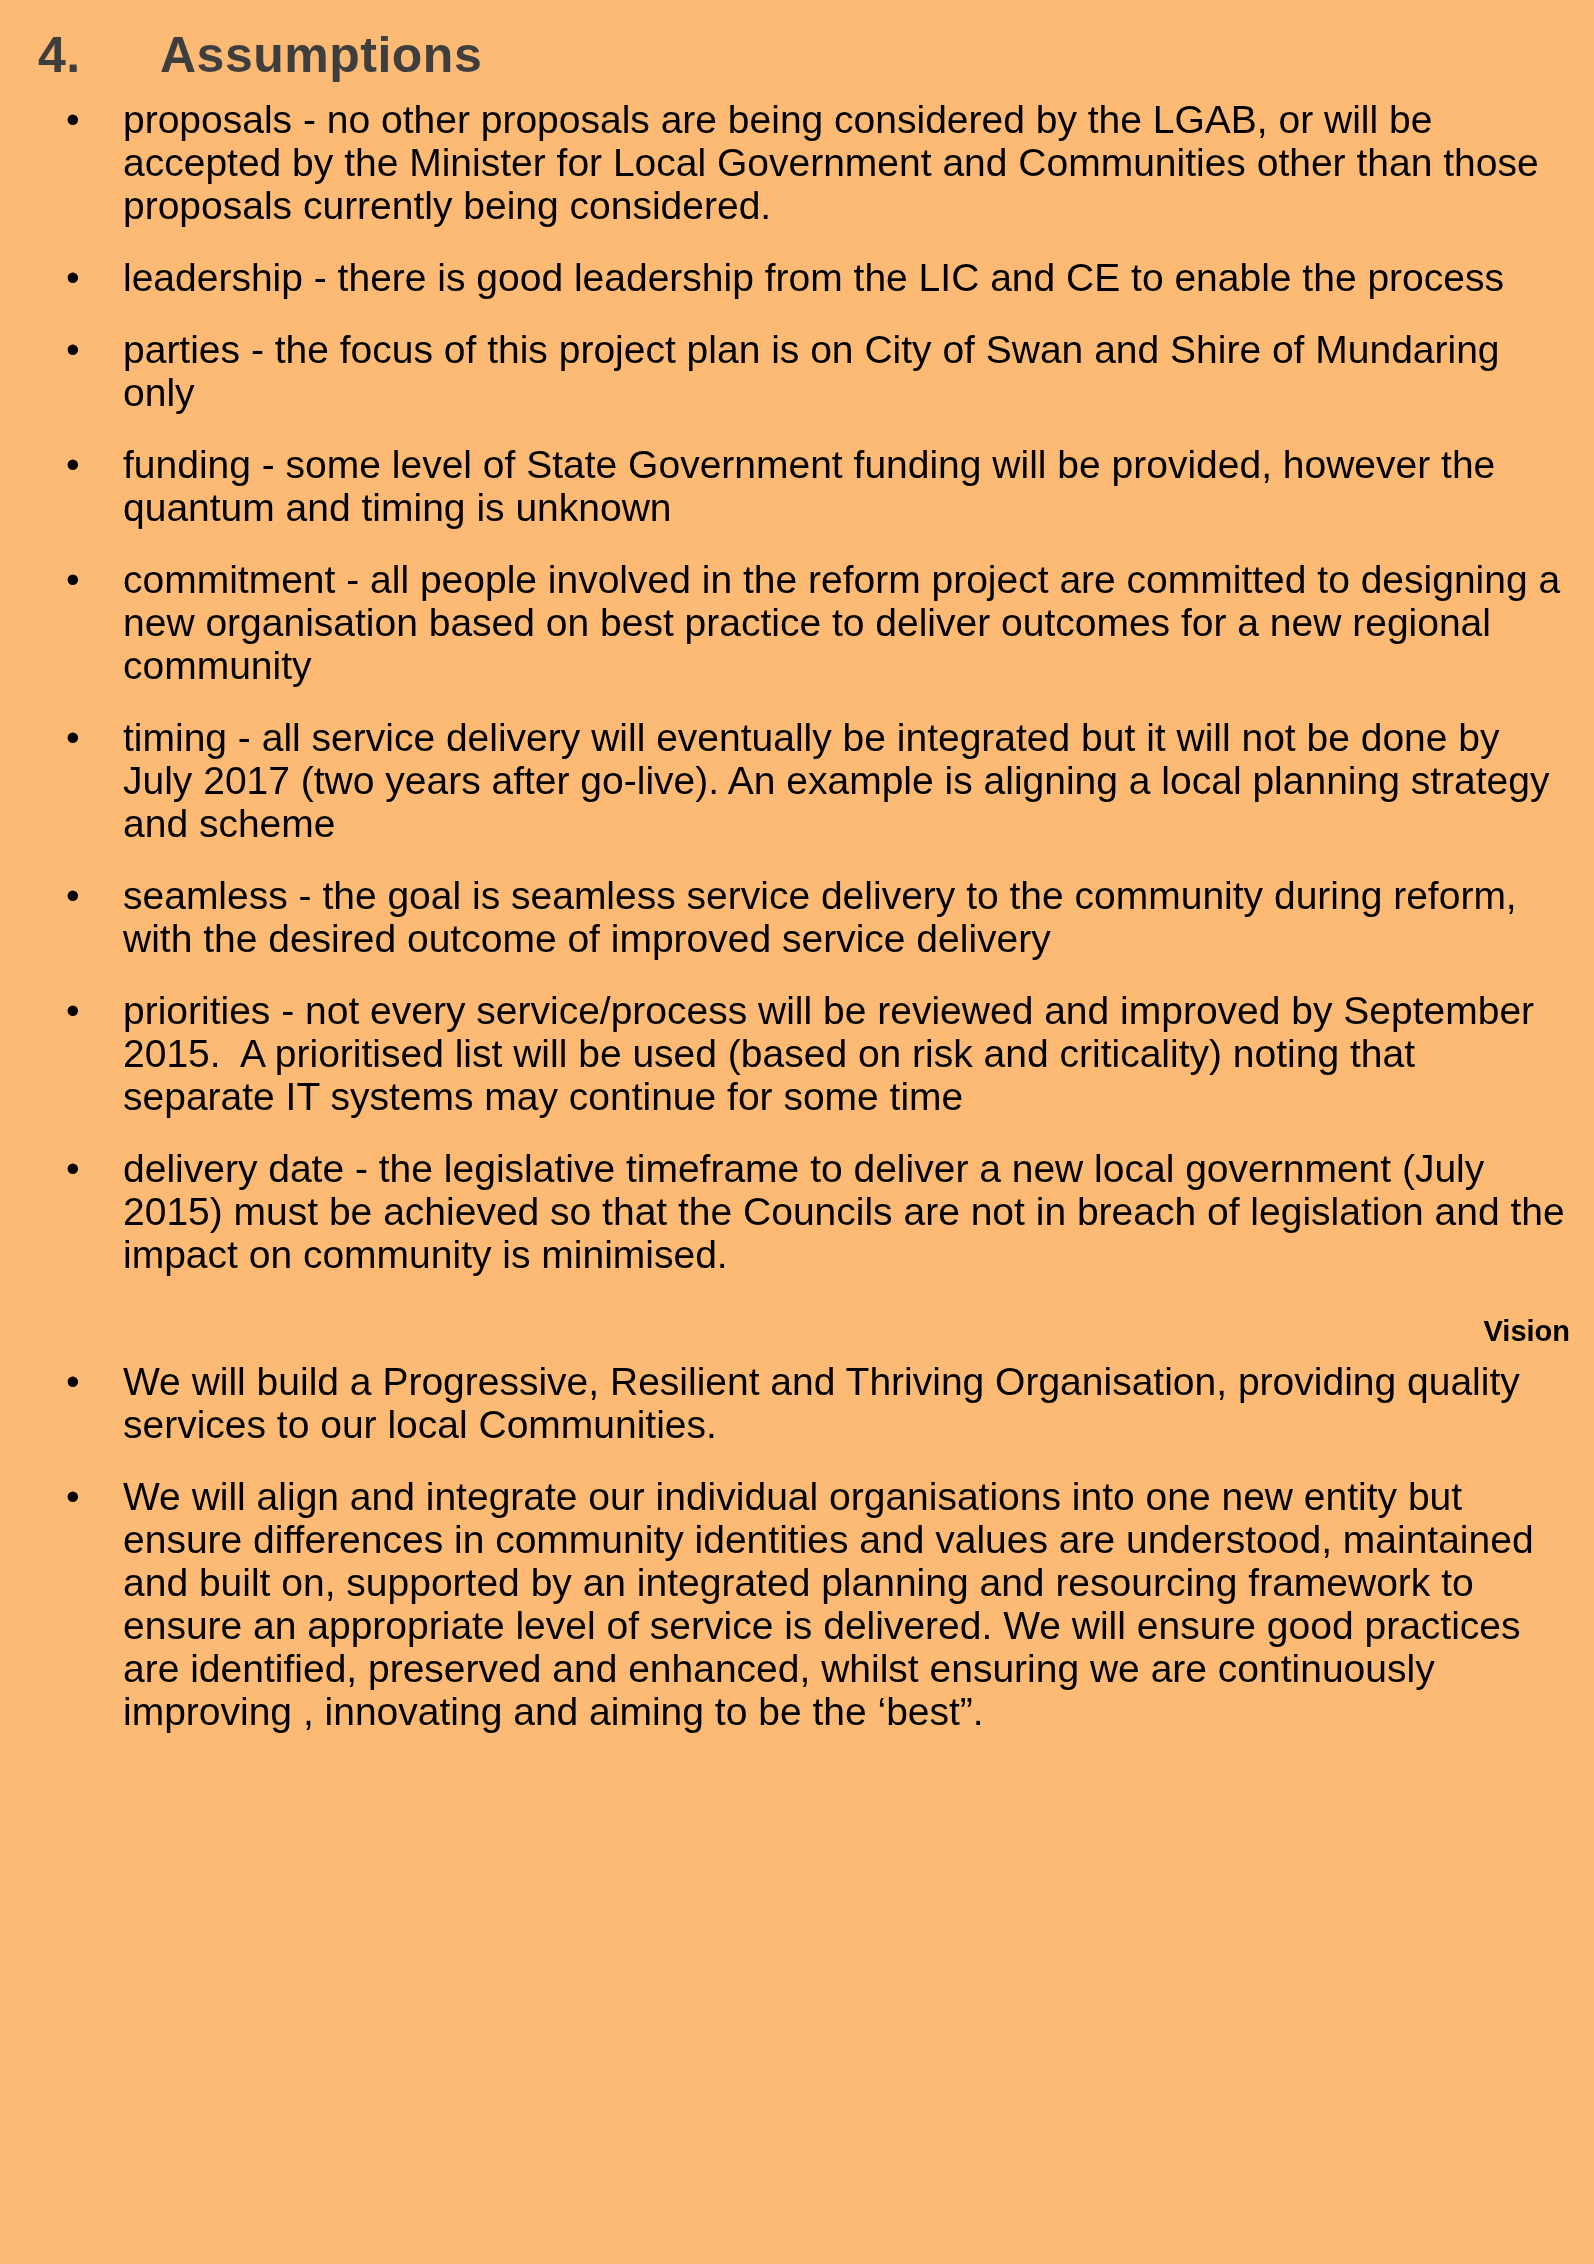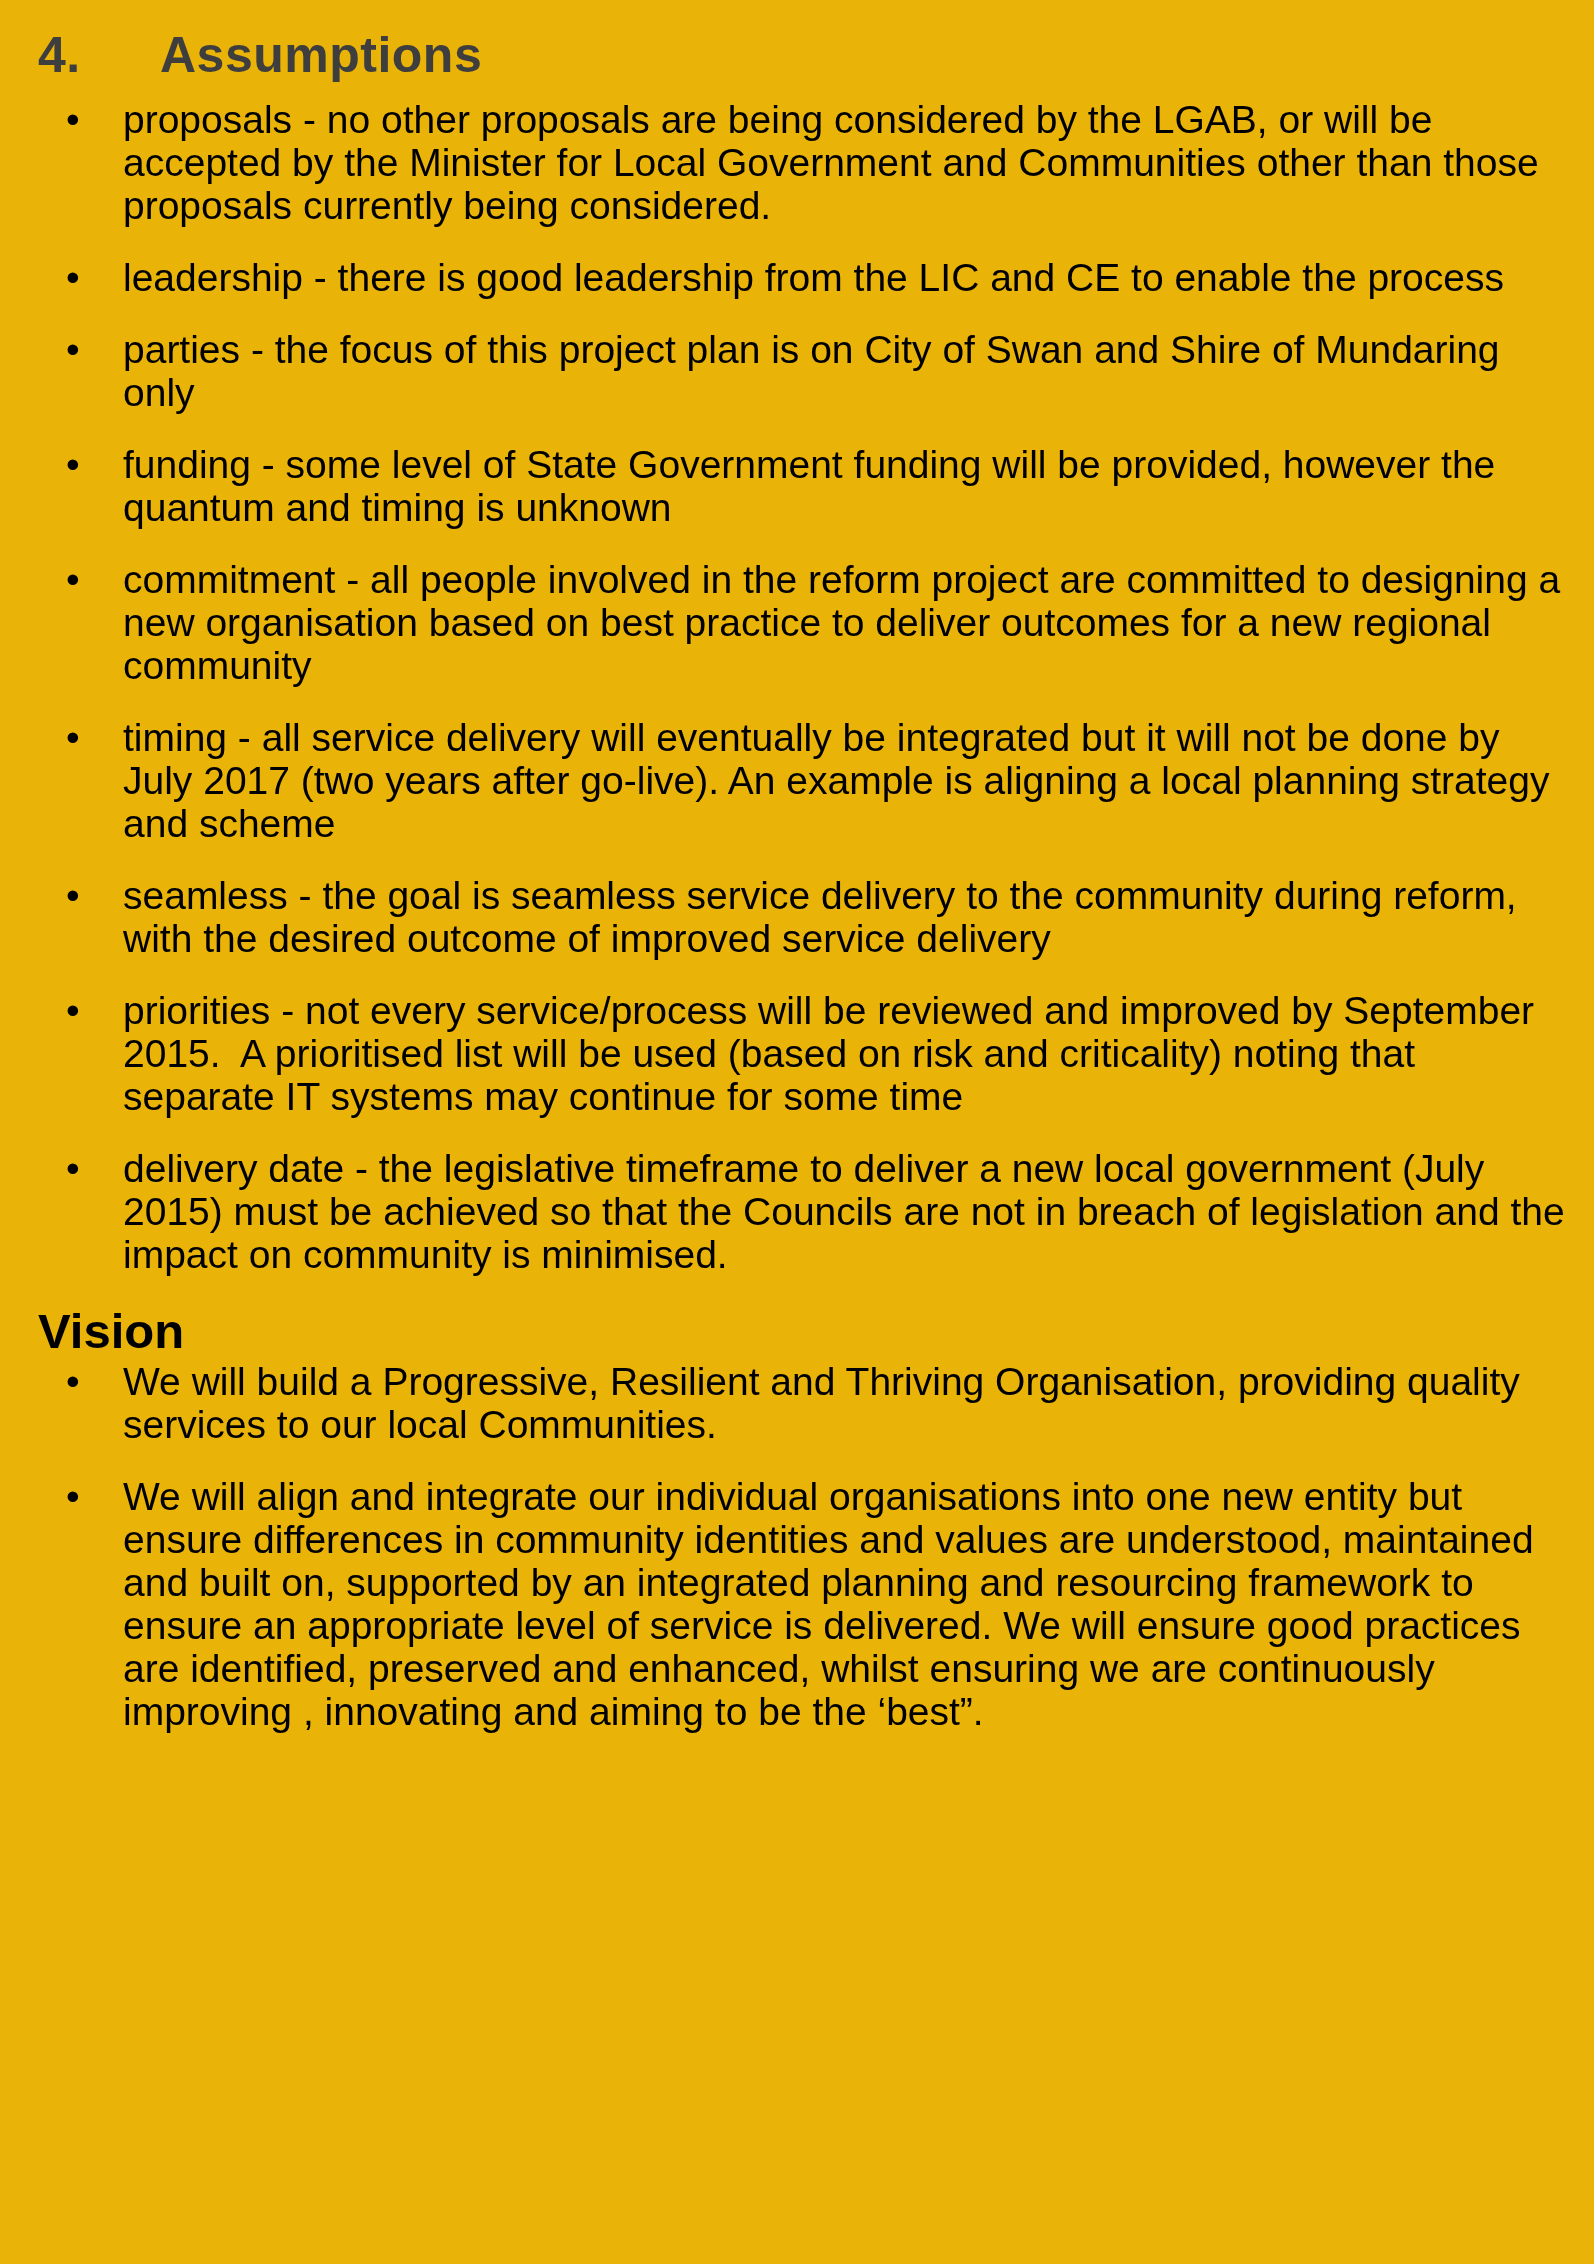"4. Assumptions" .page { background: #eab308 -> #fdba74 }
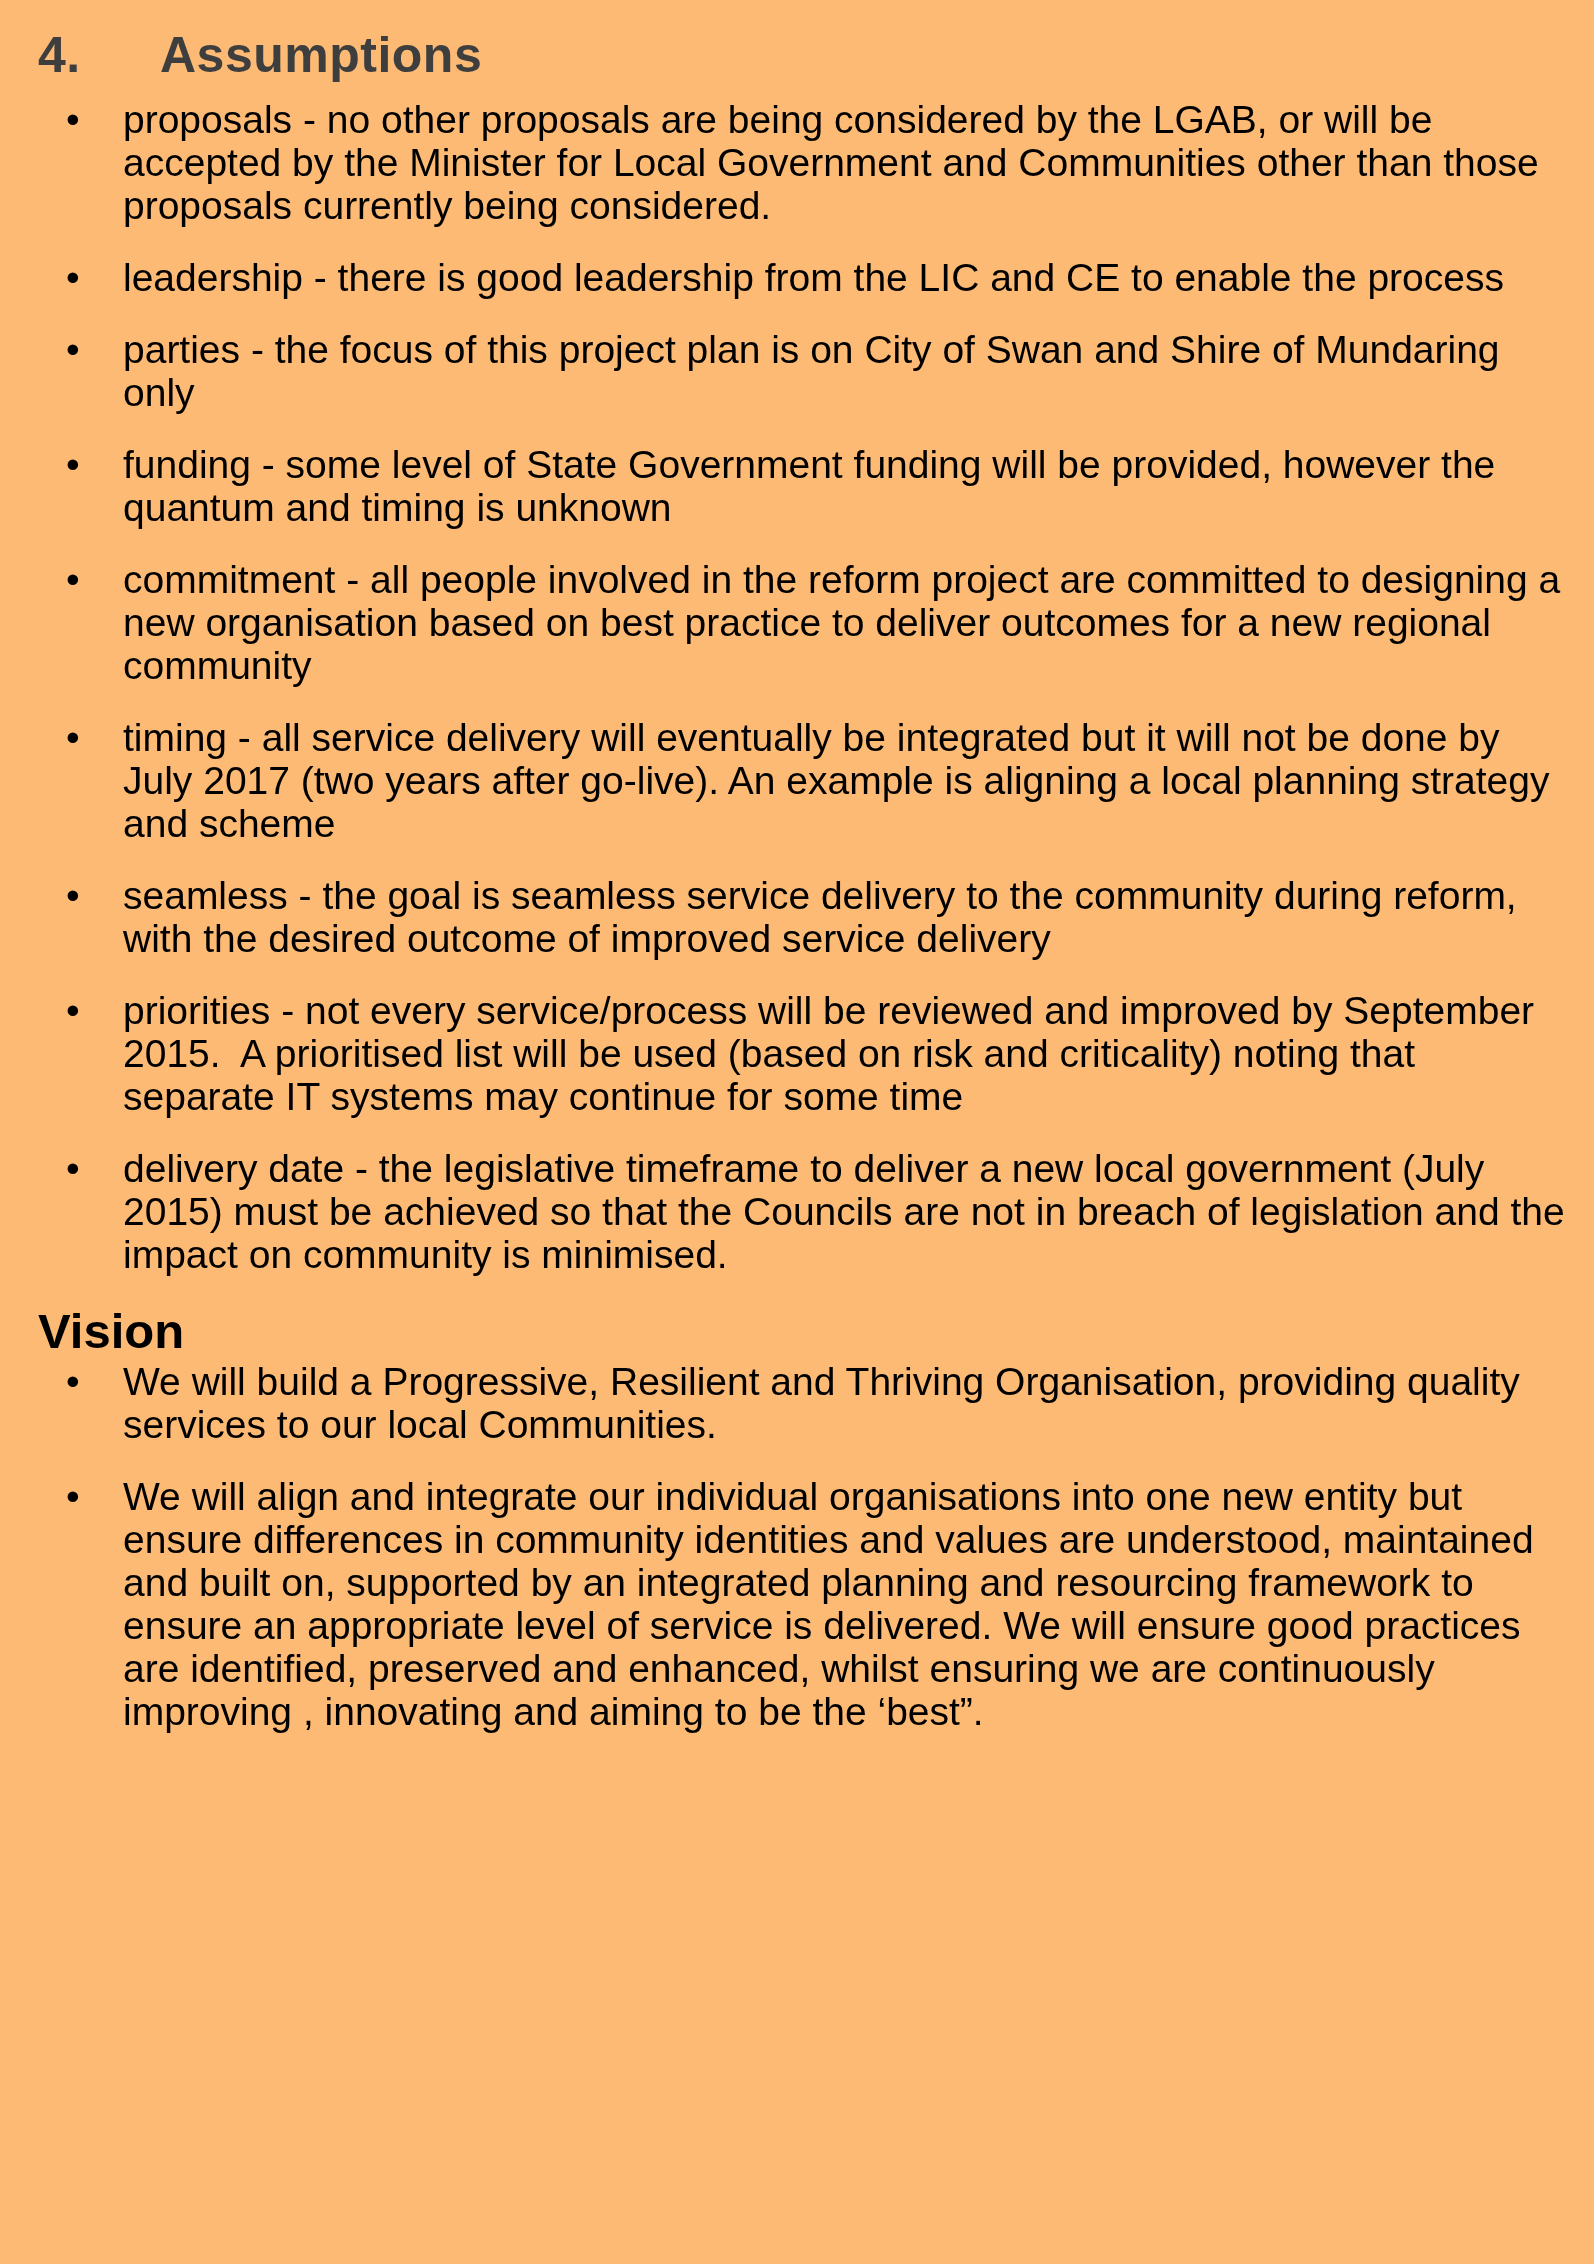"Vision" .sub-heading { font-size: 49px -> 29px; text-align: none -> right }
